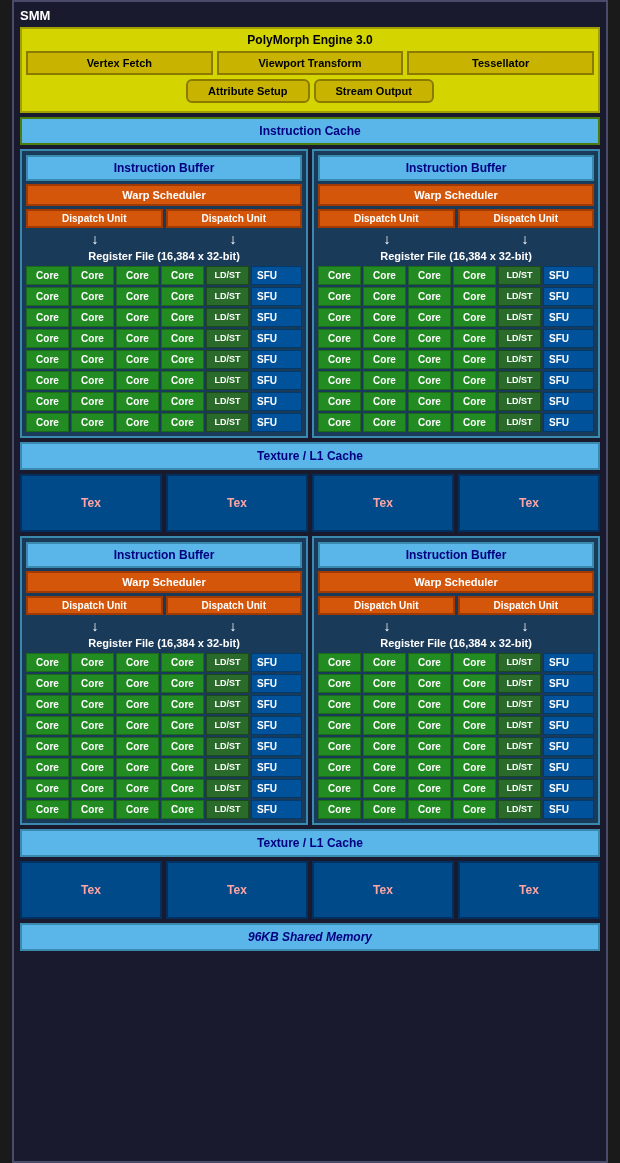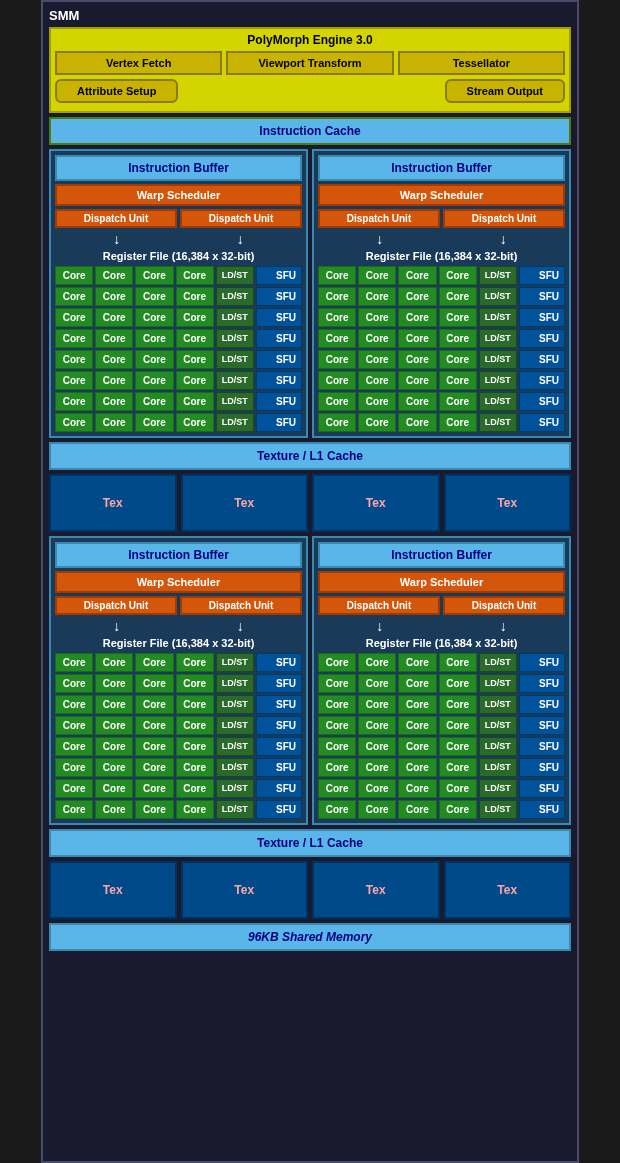"SMM" .smm-container { width: 538px -> 596px }
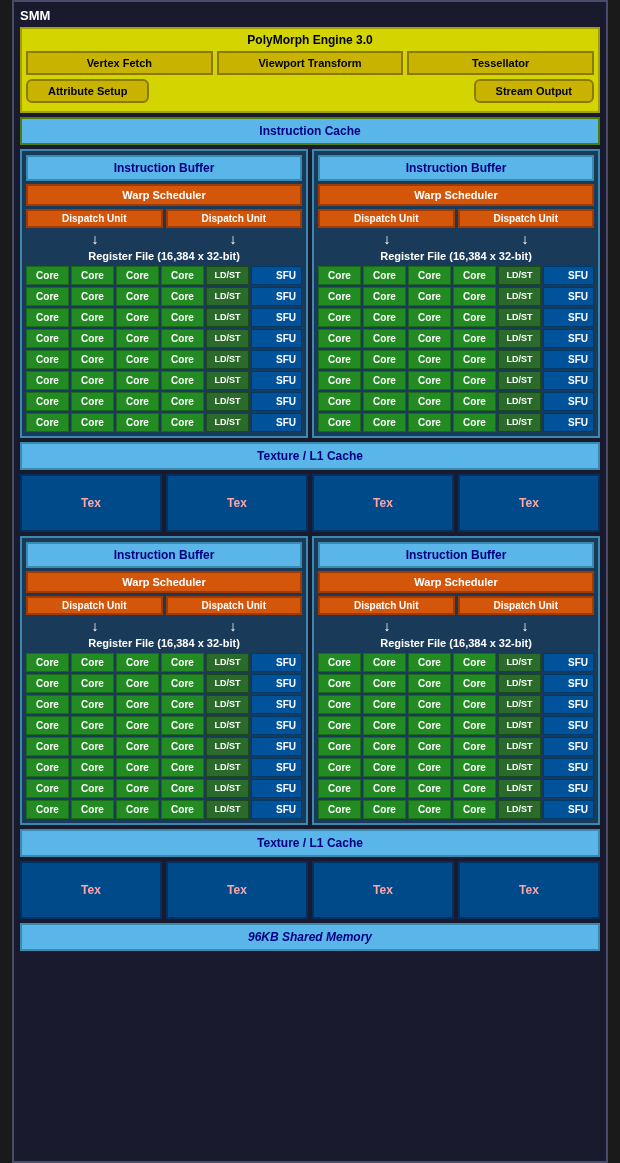"Vertex Fetch" .polymorph-row { justify-content: space-between -> center }
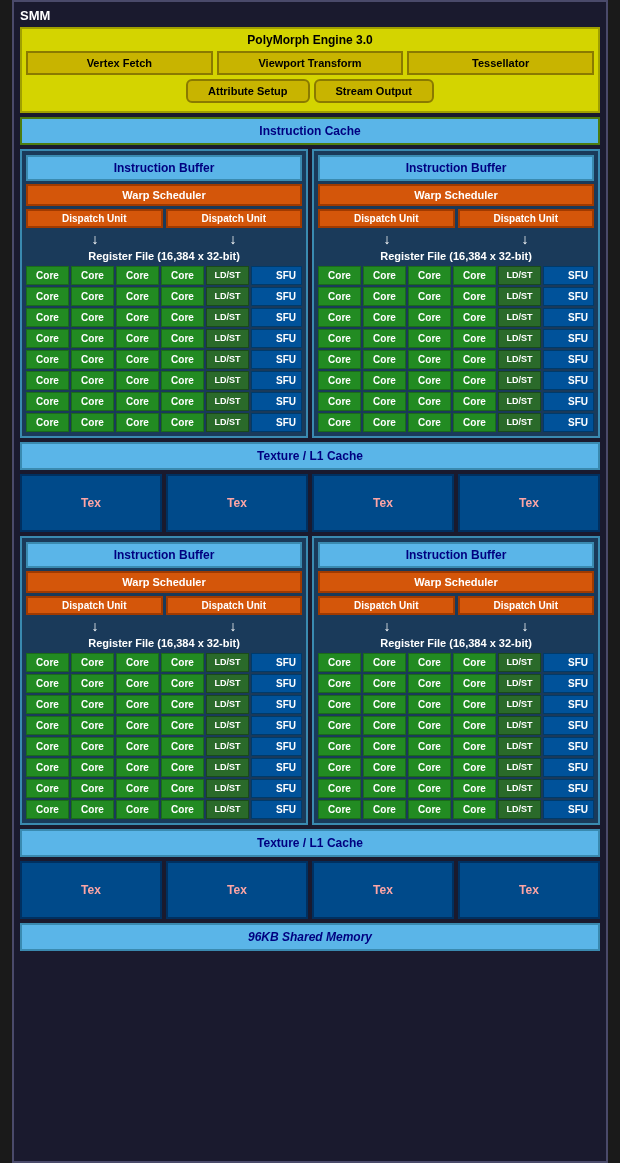"SFU" .sfu-cell { text-align: right -> left }
